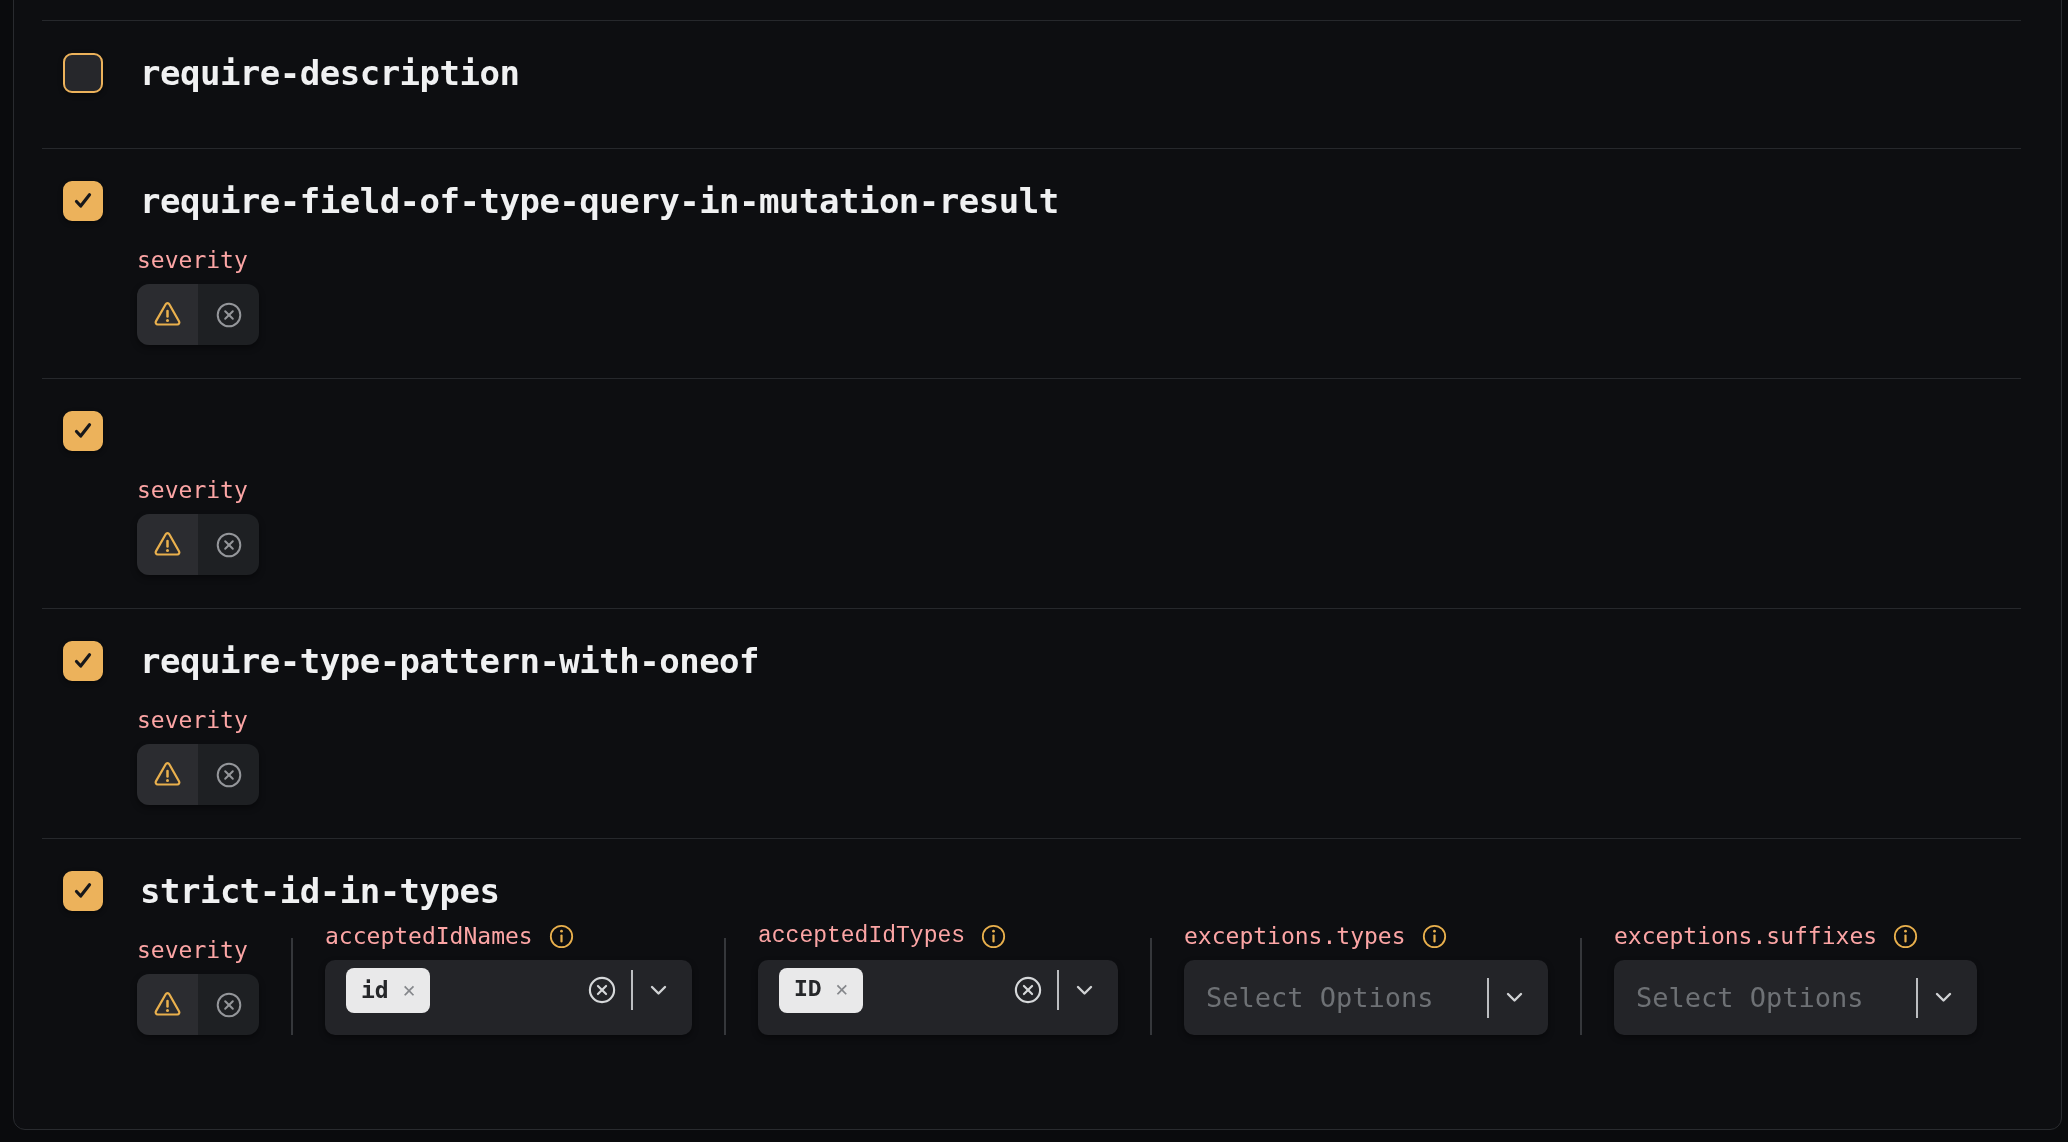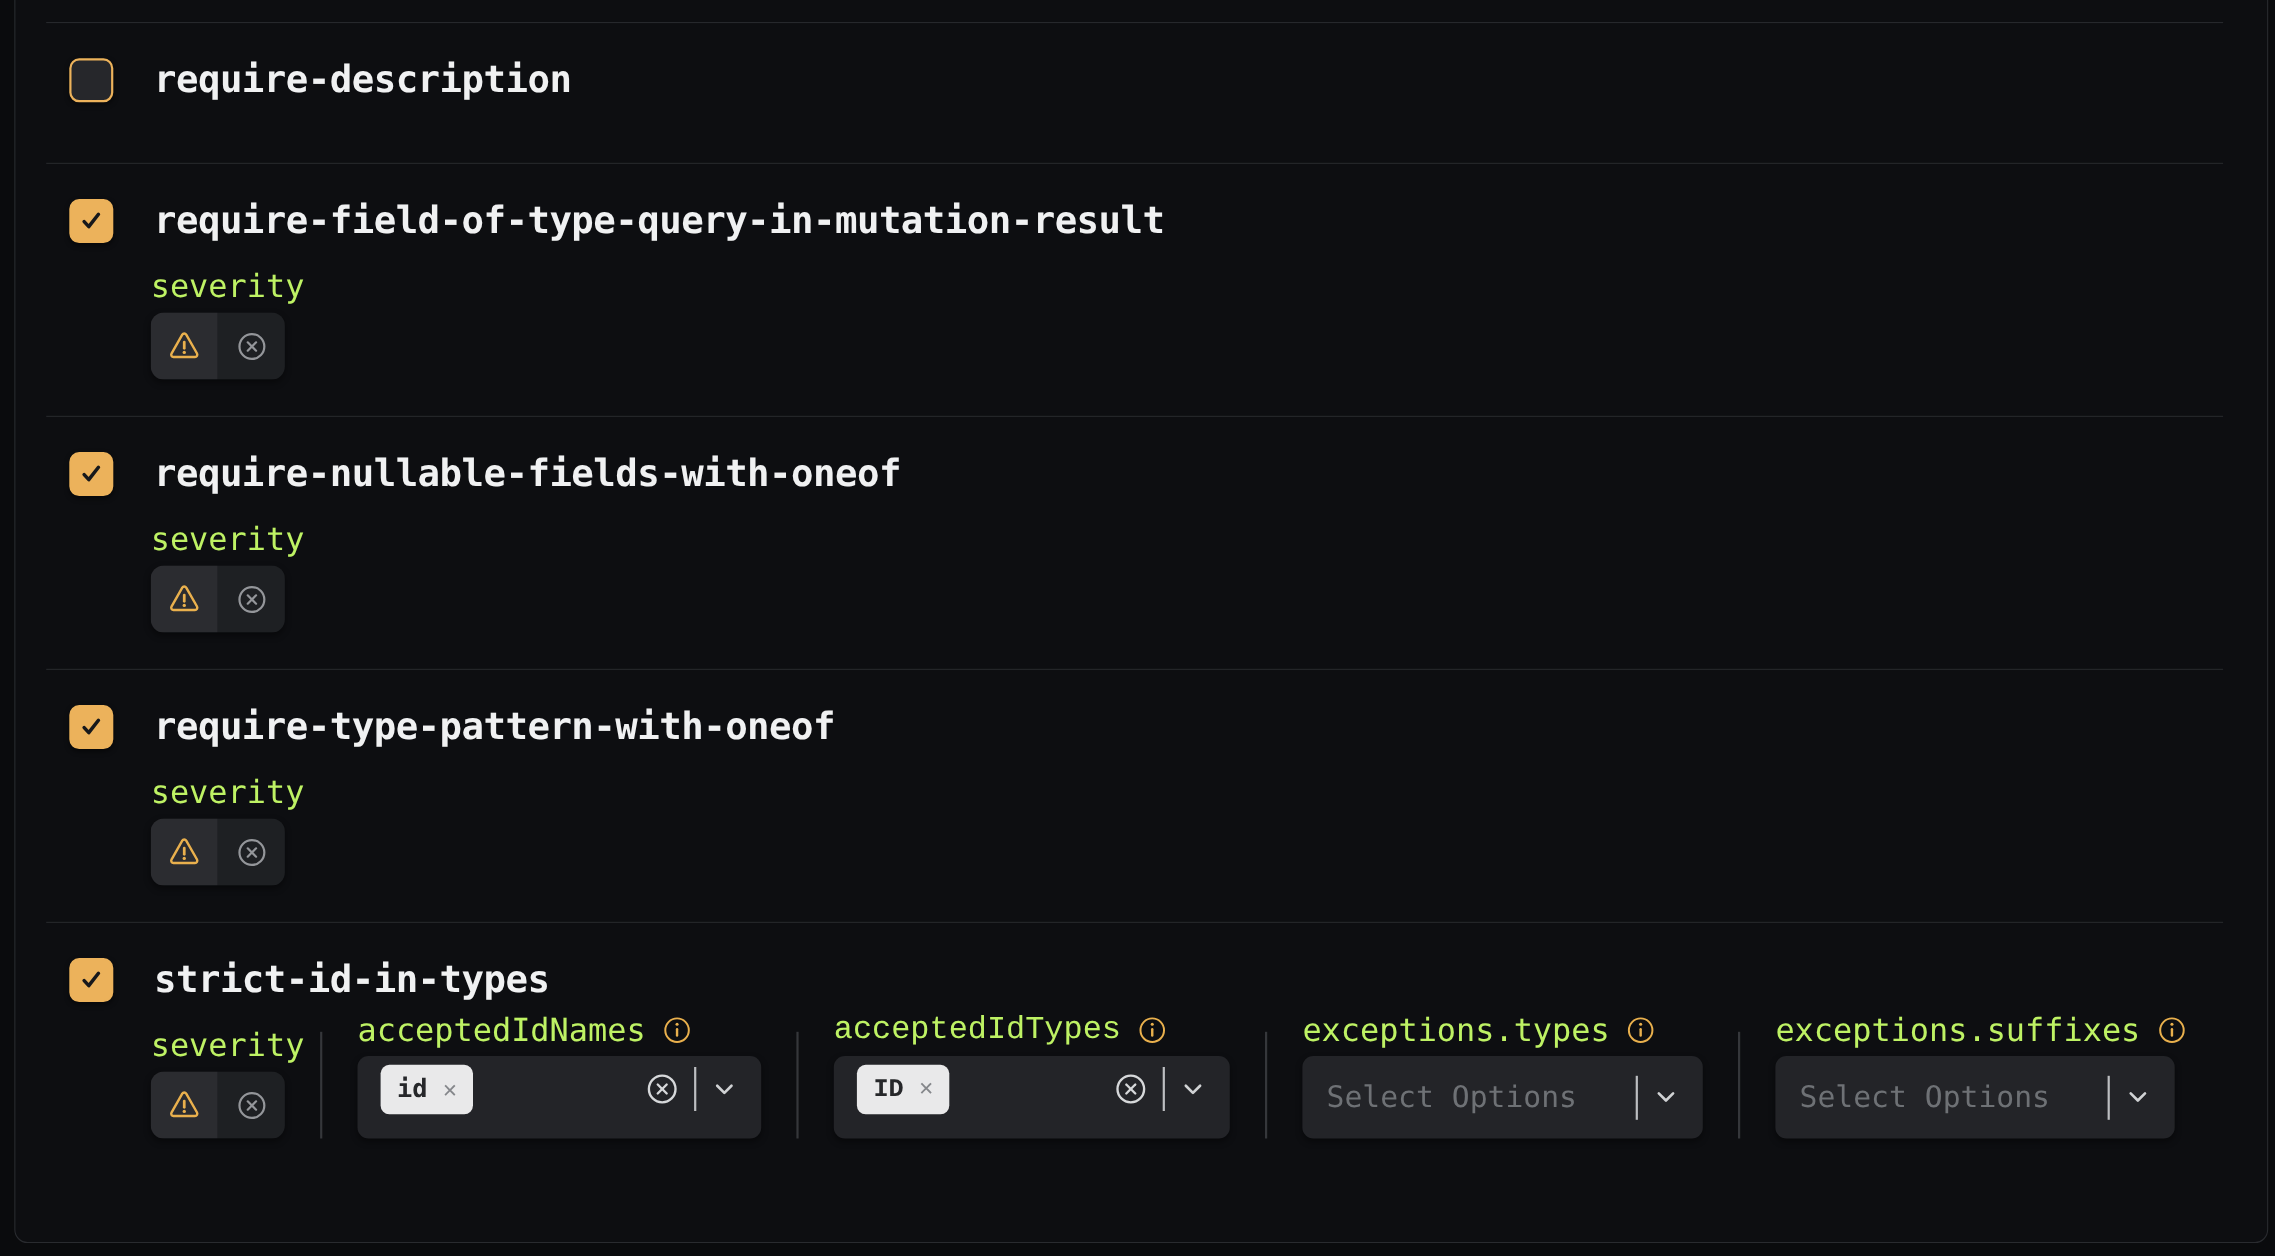"severity" .field-label { color: #bef264 -> #fca5a5; font-size: 29px -> 23px }
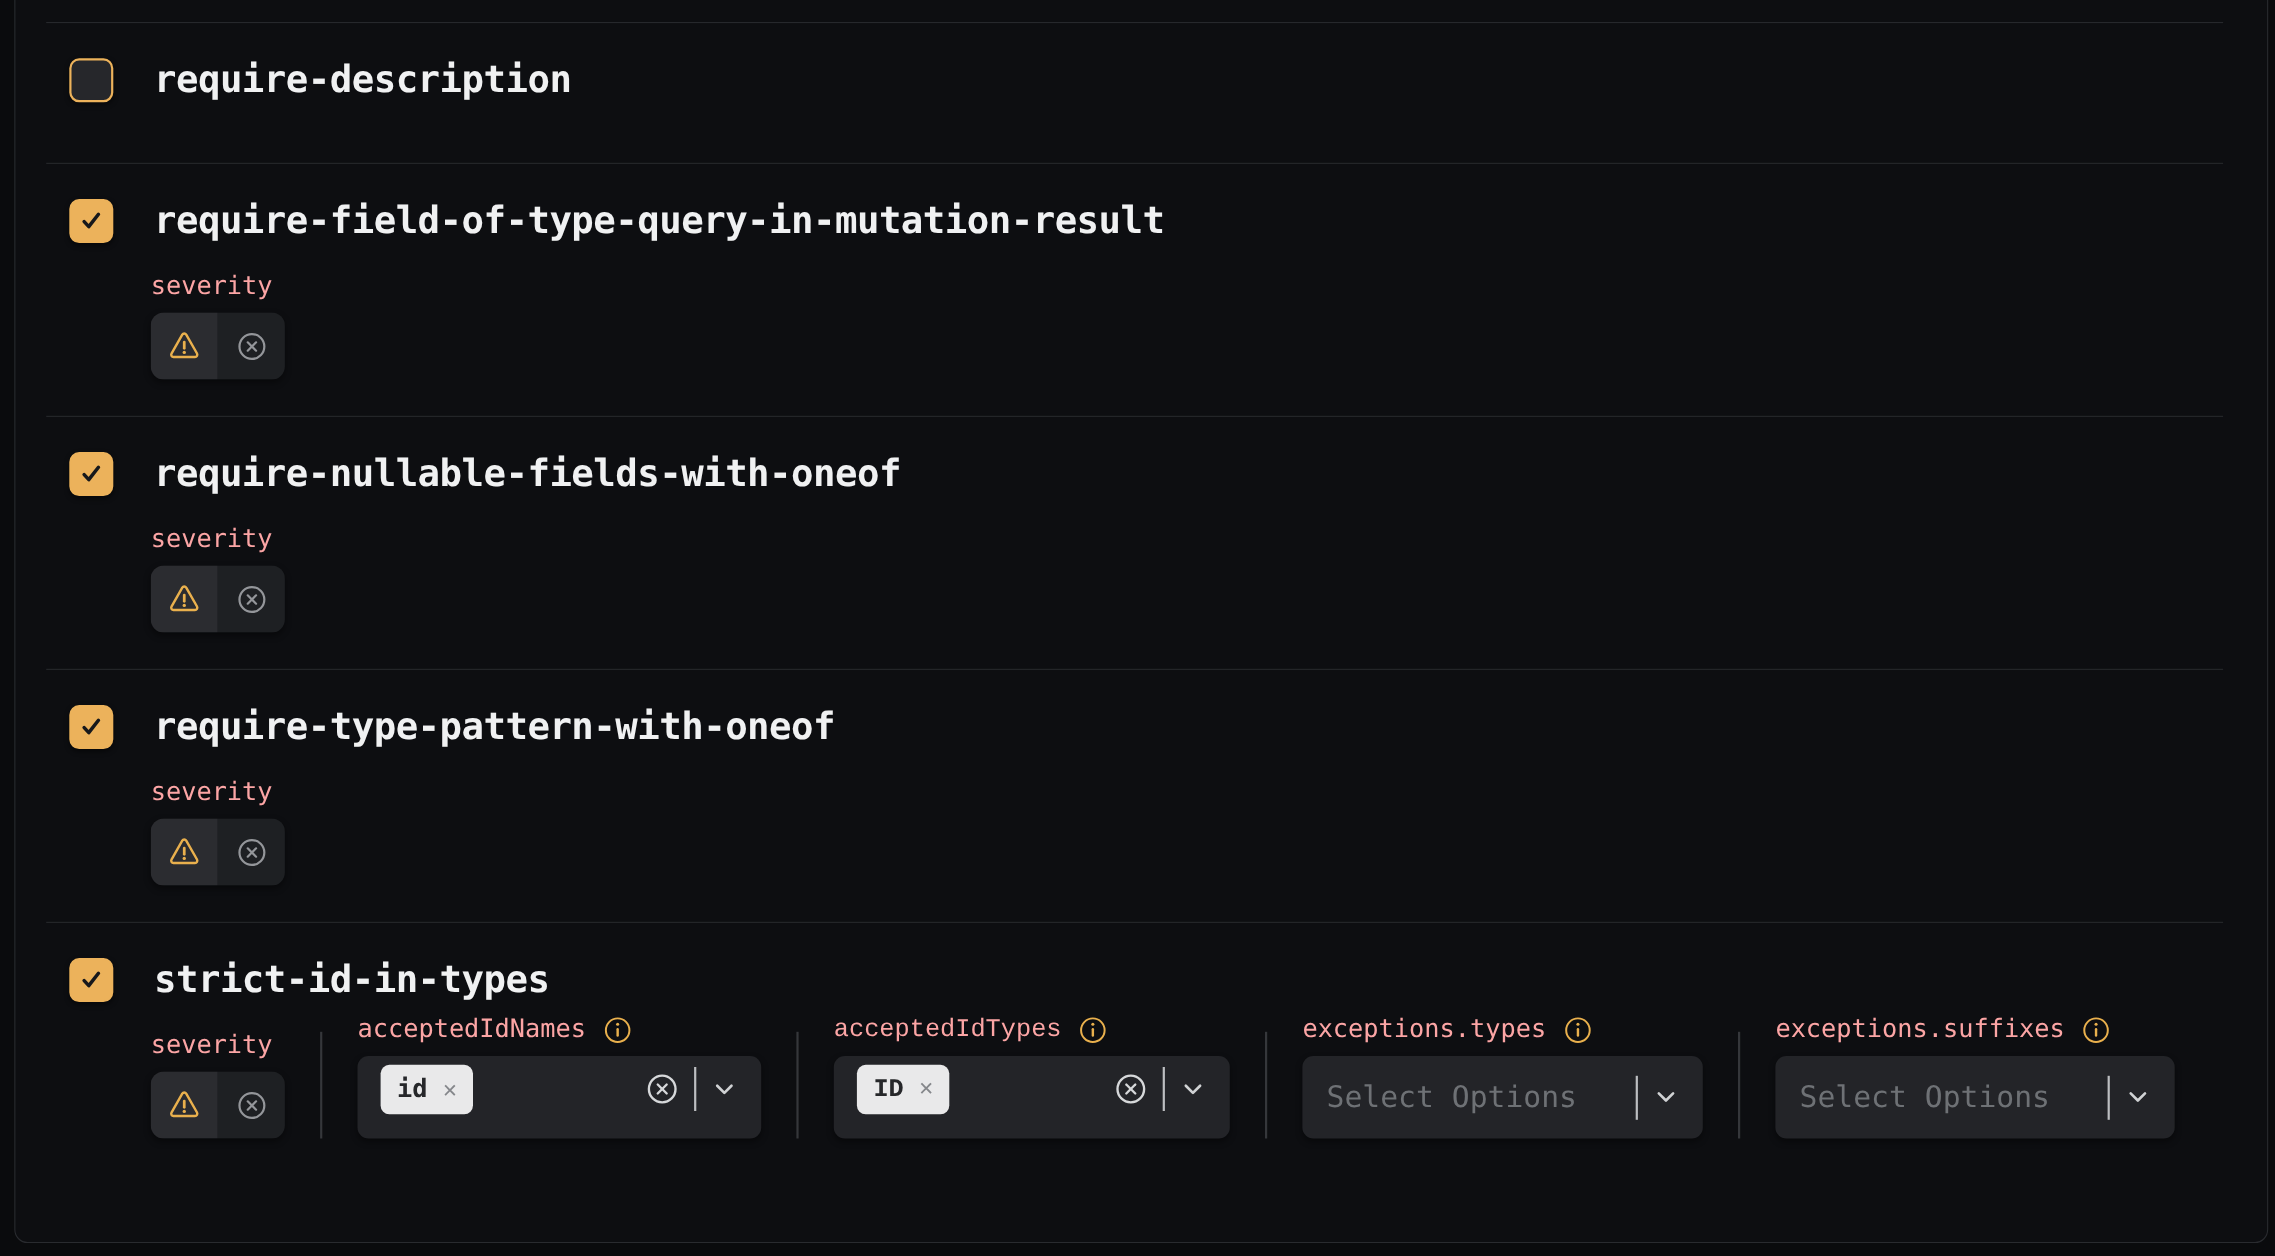"require-nullable-fields-with-oneof" div.rule-title { html: <div>require-nullable-fields-with-oneof</div> -> none }
